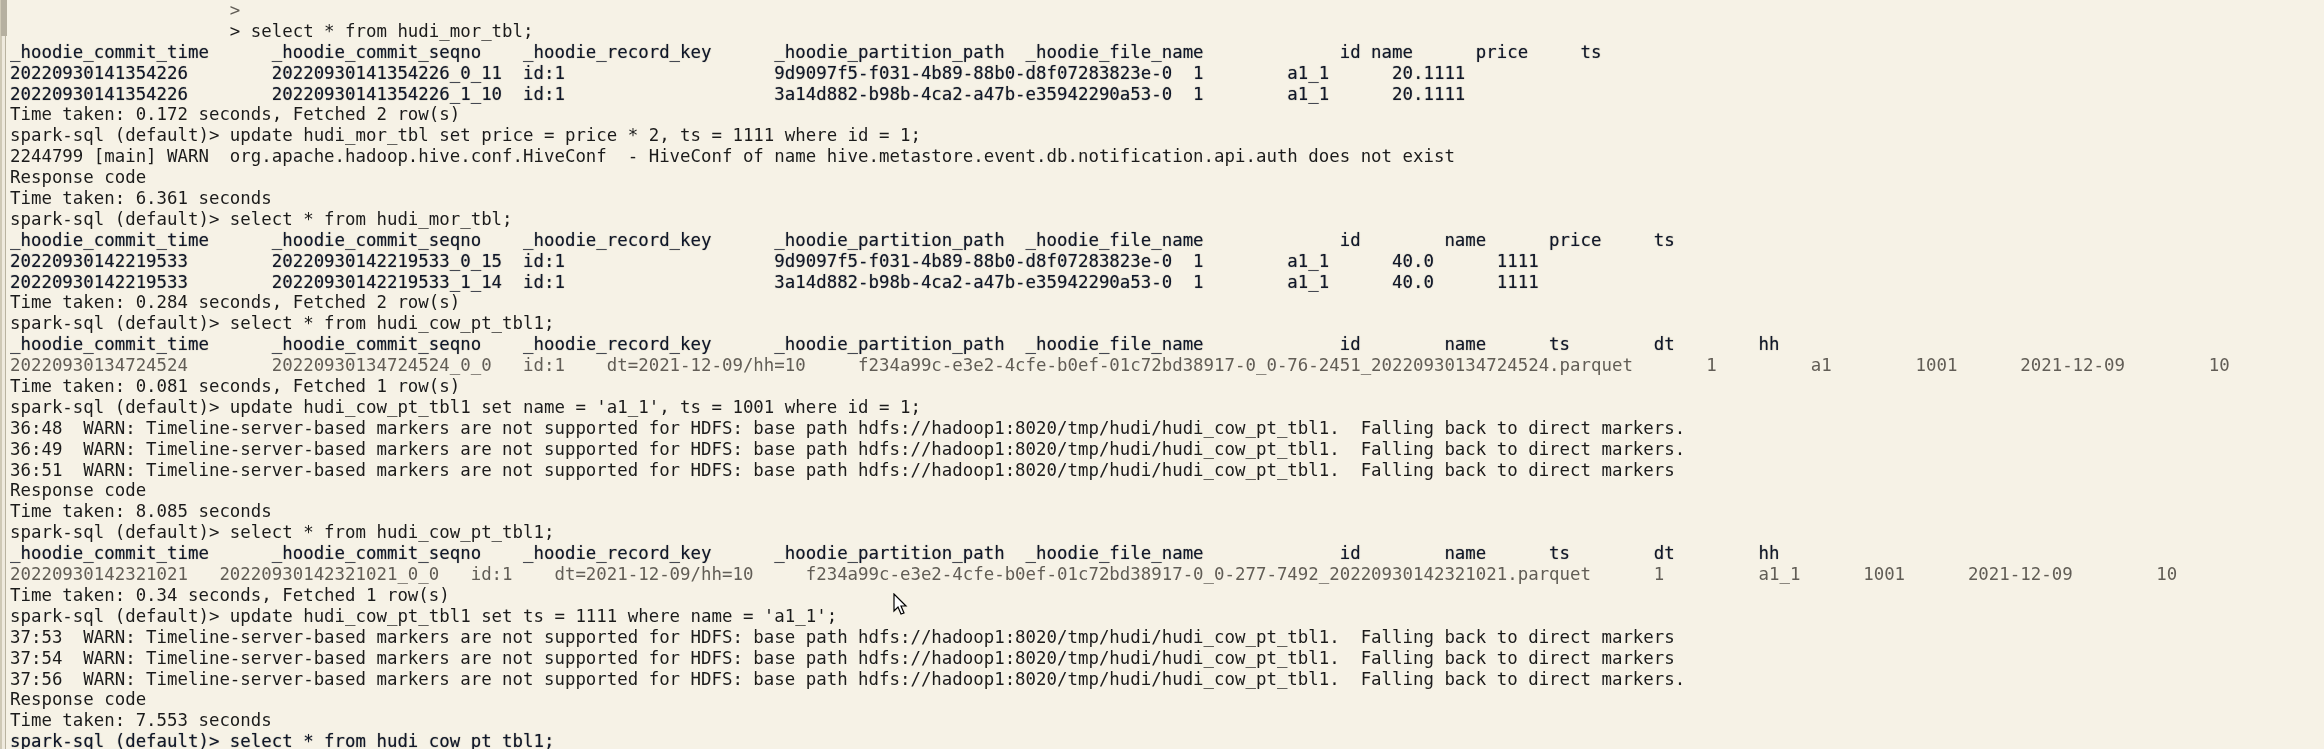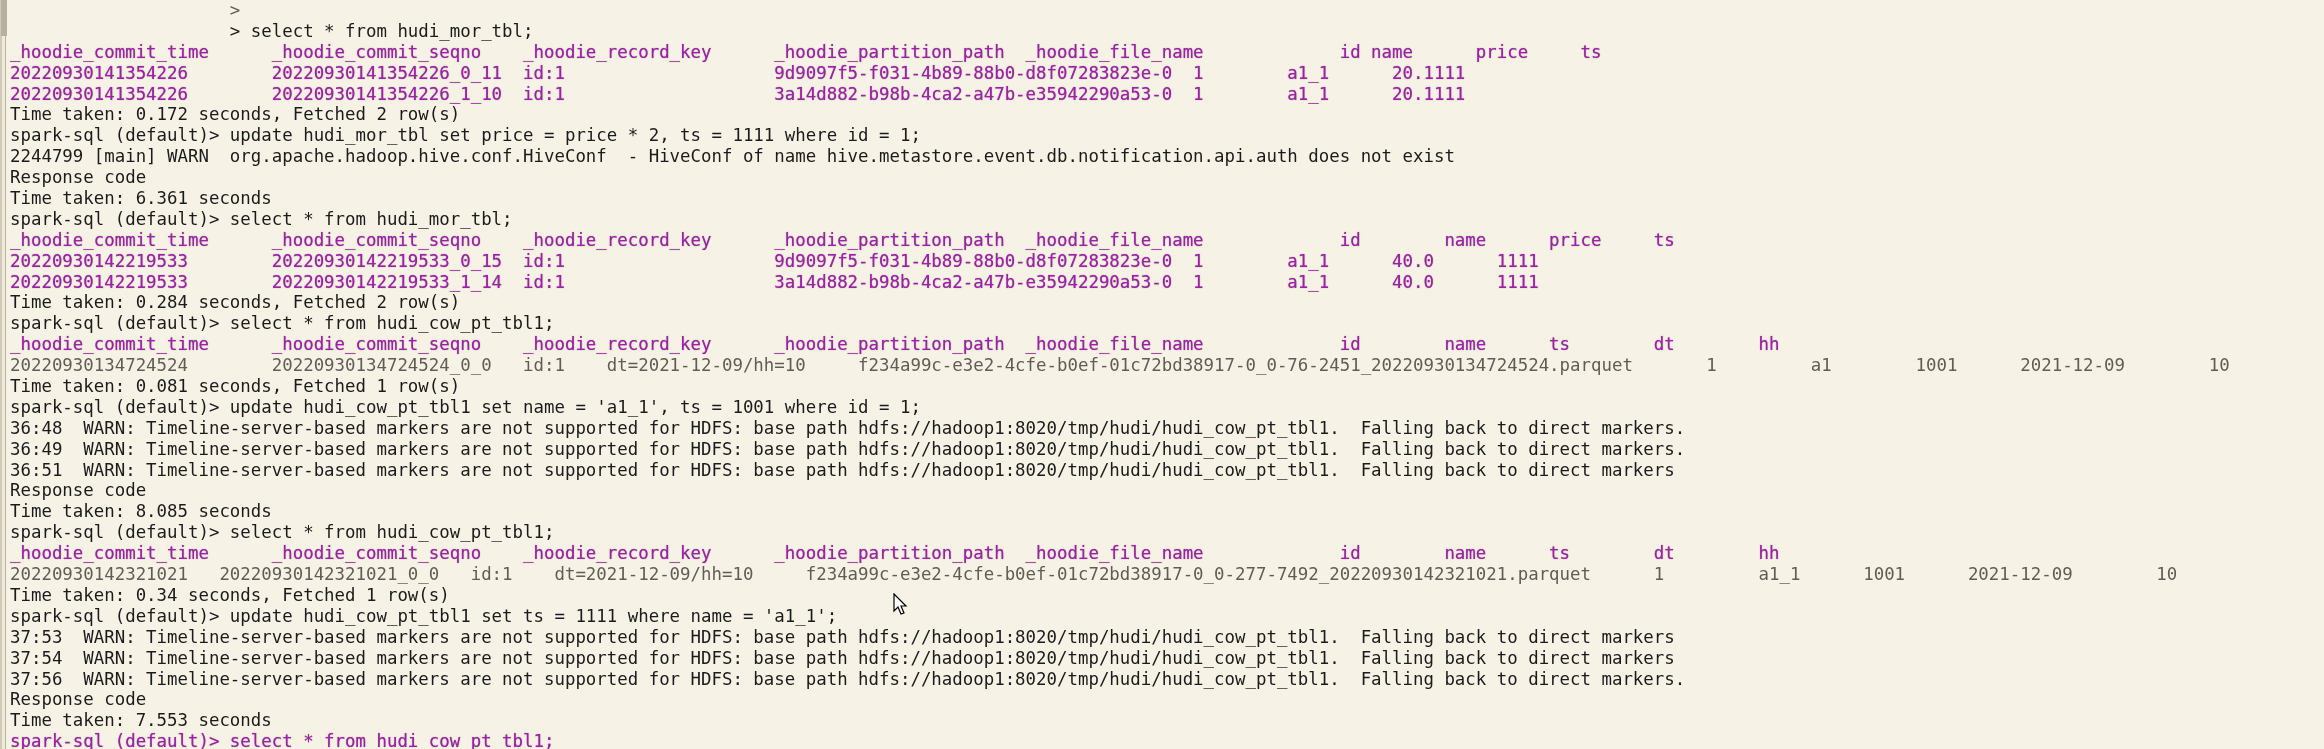"_hoodie_commit_time _hoodie_commit_seqno" .ln.blurry { color: #a21caf -> #0f172a }
